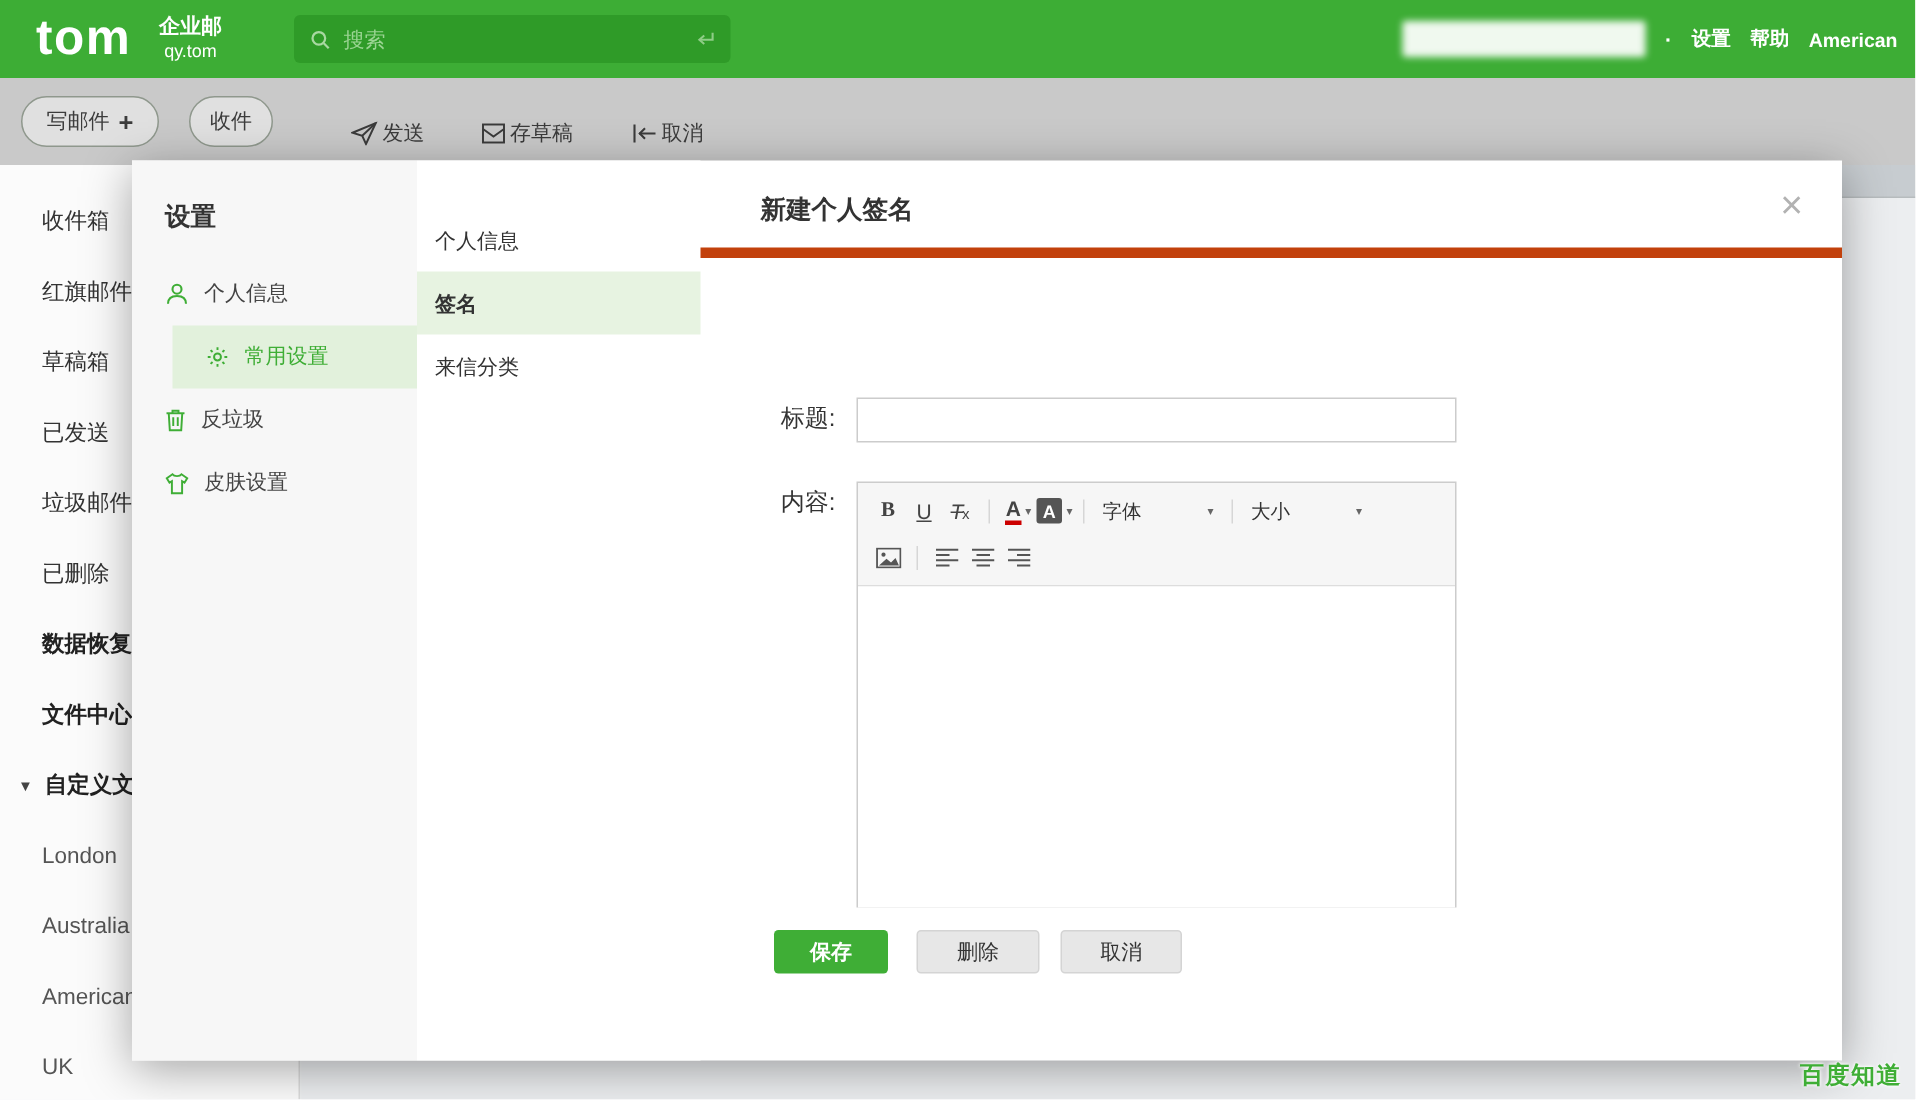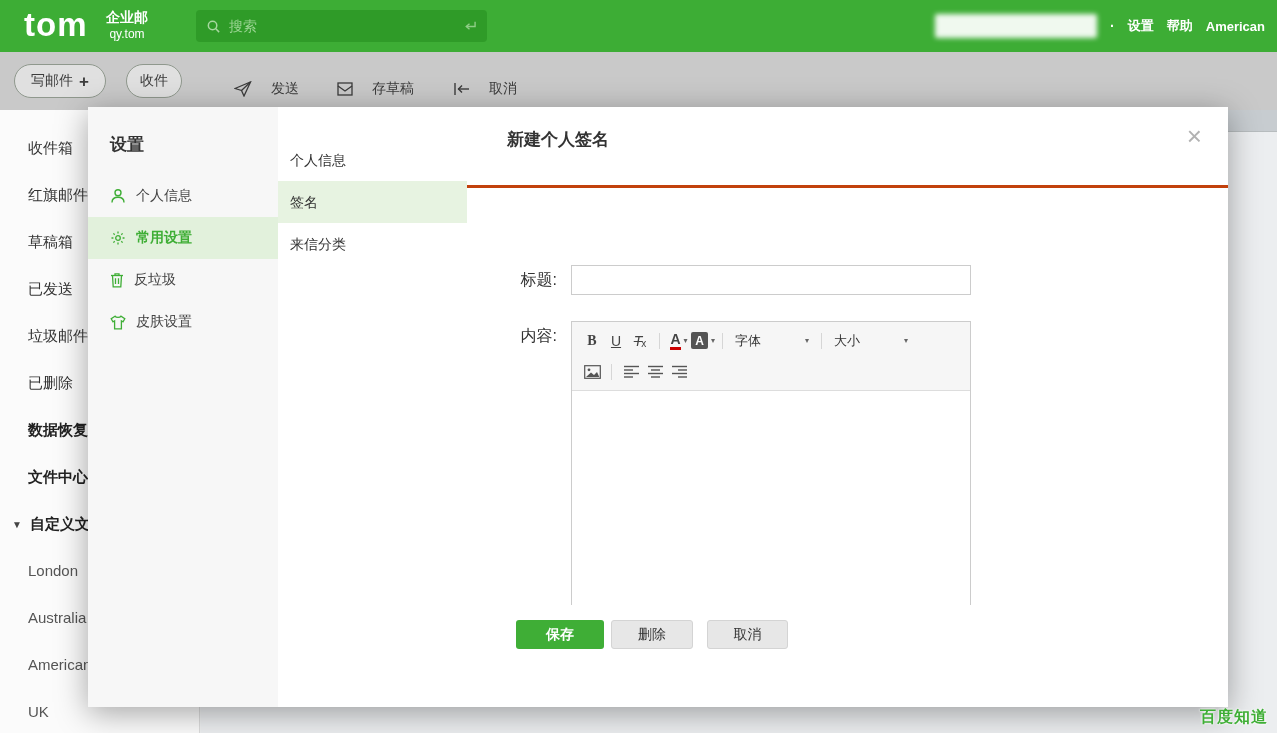"发送" .flat { gap: 19px -> 3px }
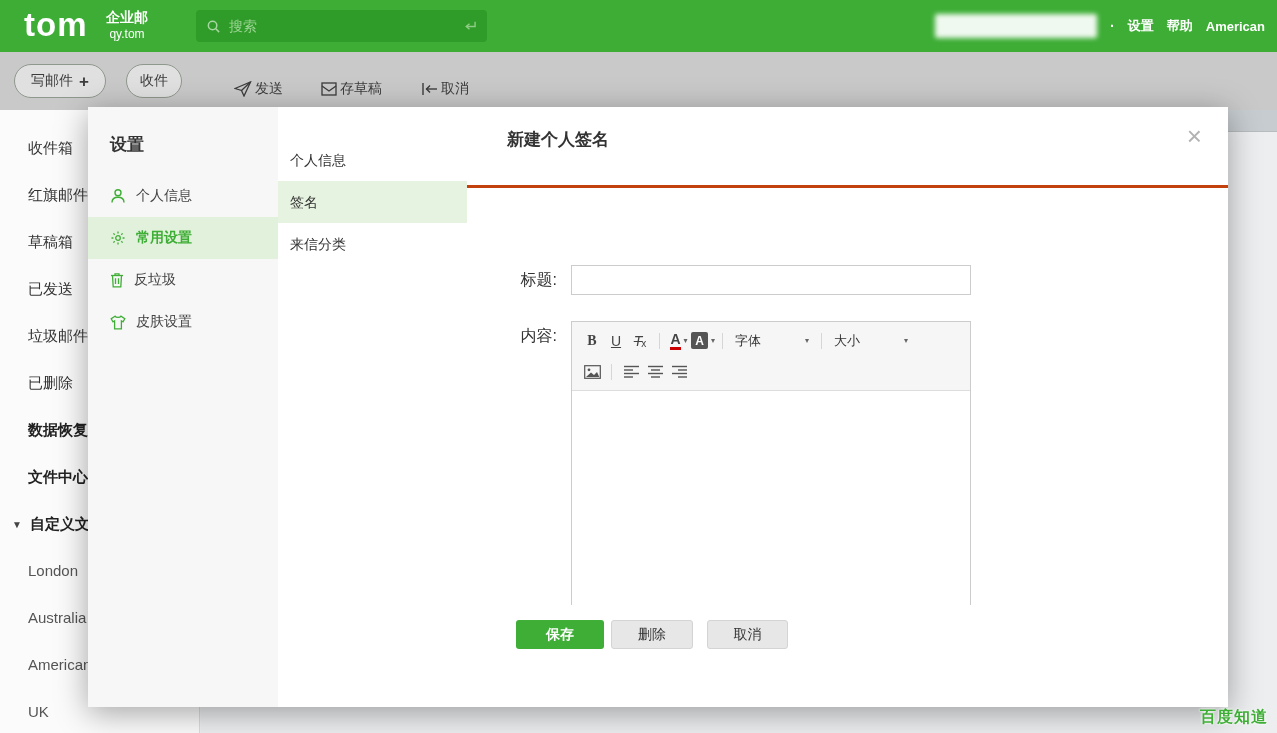"新建个人签名" .pane-header { border-bottom: 3px solid #c2410c -> 7px solid #c2410c; height: 81px -> 65px }
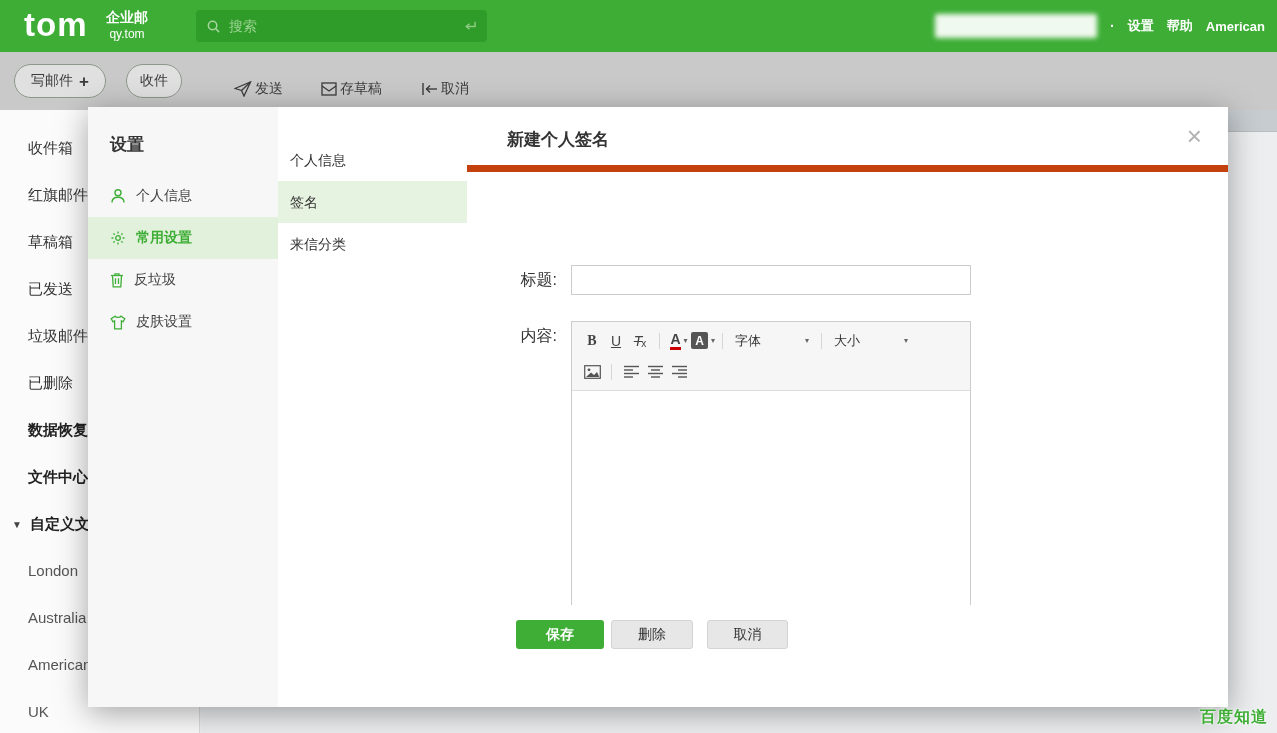"签名" .sub-item.active { font-weight: none -> bold }
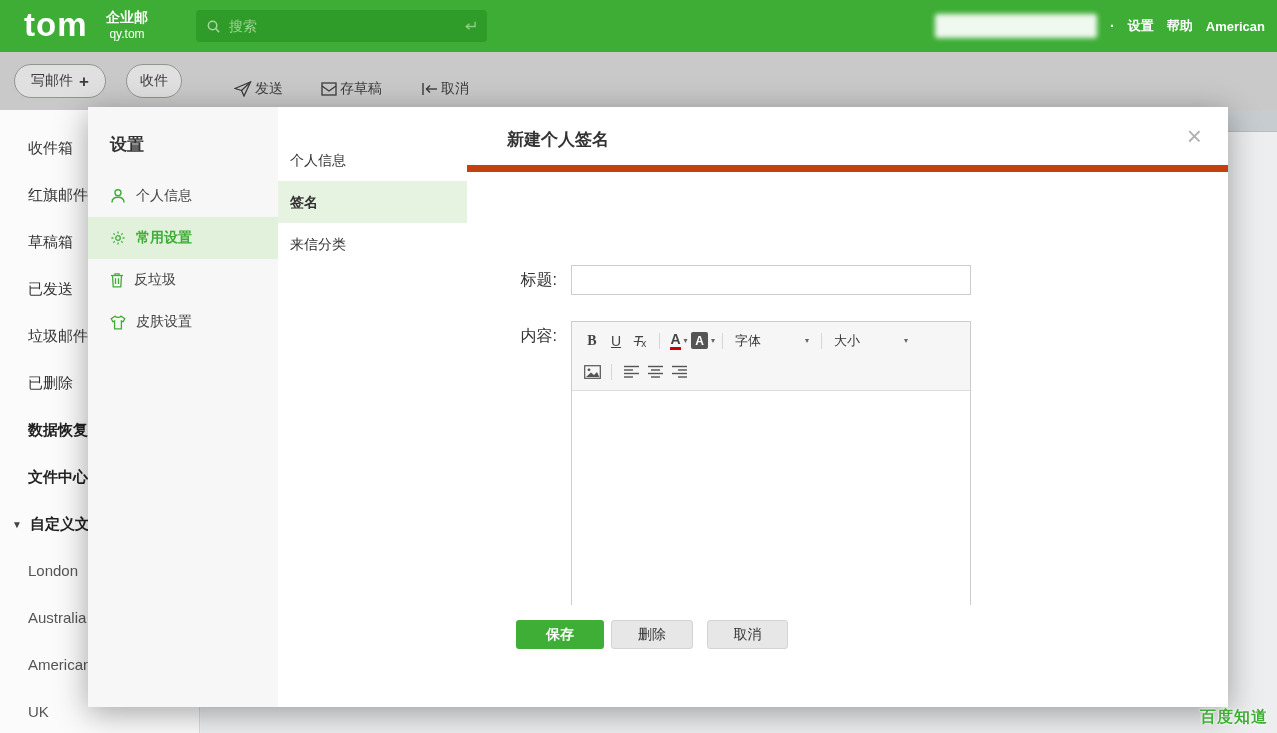"常用设置" .set-item.active { font-weight: bold -> normal; margin-left: none -> 27px }
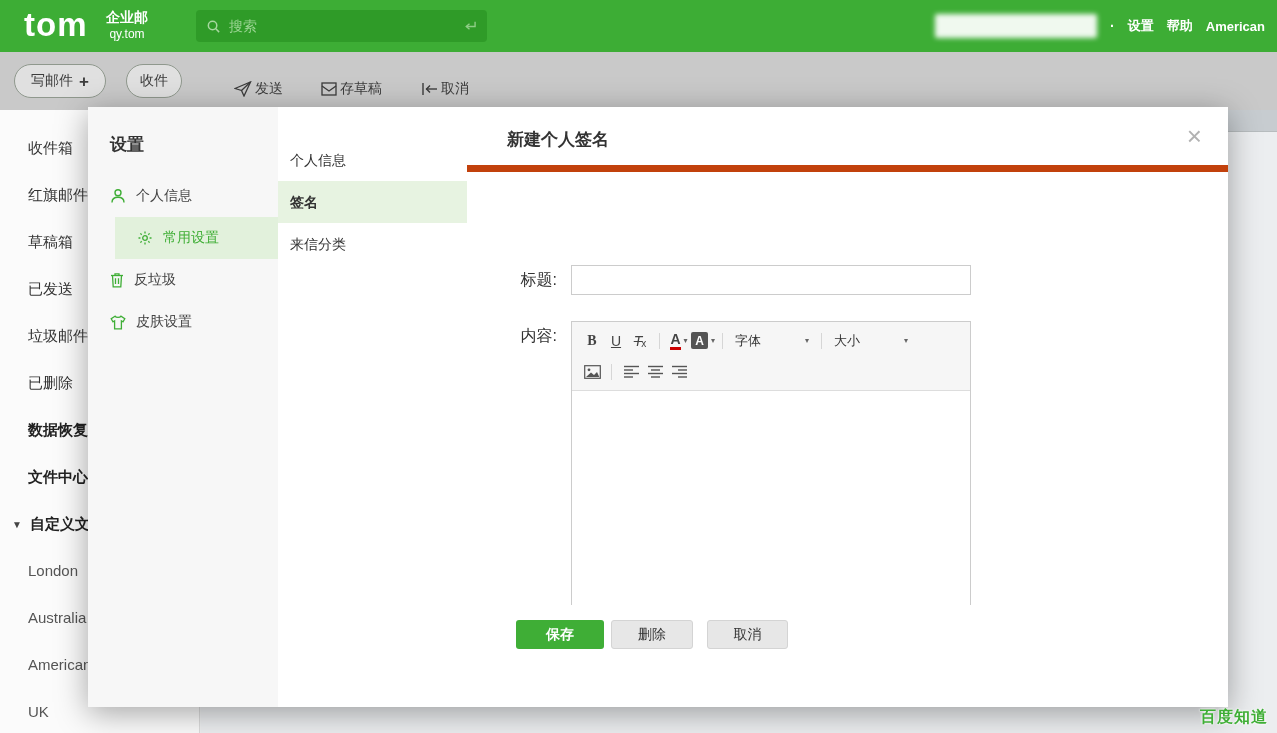"保存" .btn-save { width: 88px -> 76px }
